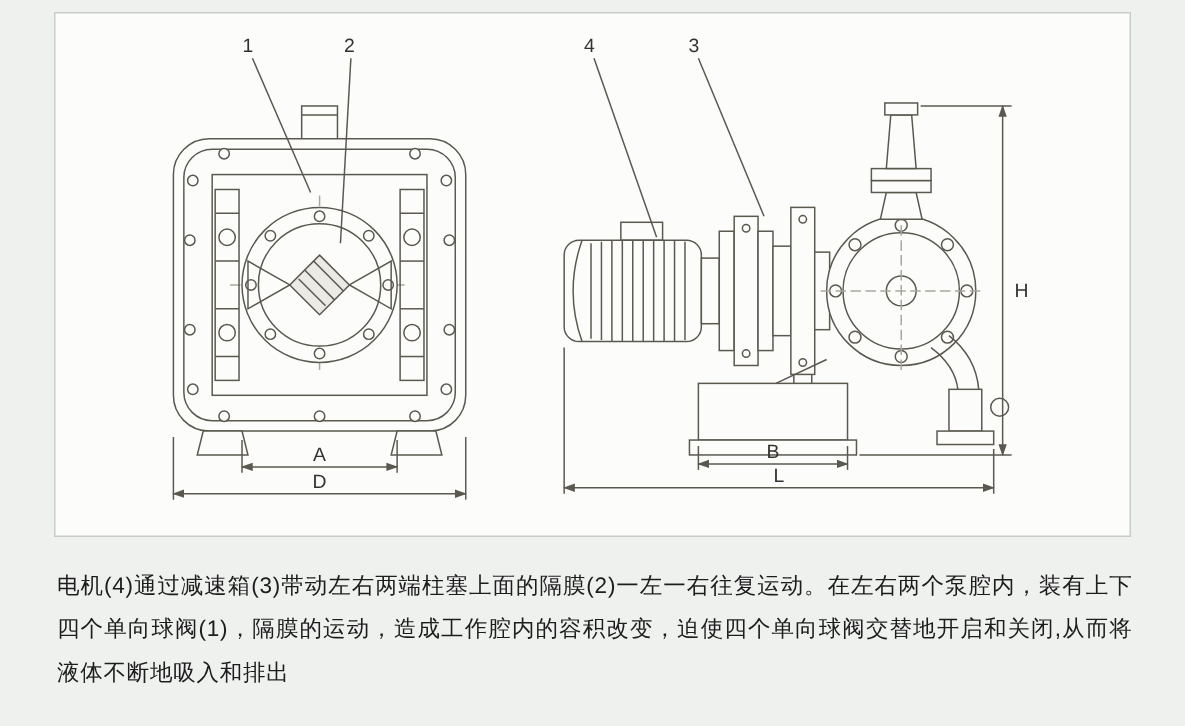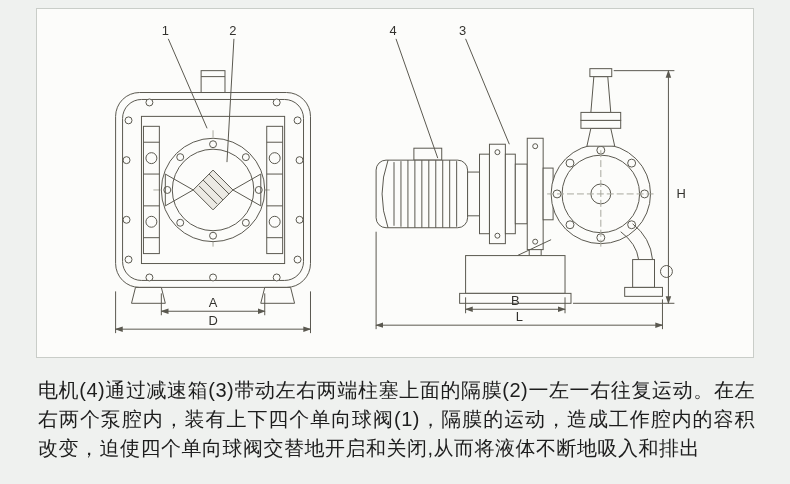"电机(4)通过减速箱(3)带动左右两端柱塞上面的隔膜(2)一左一右往复运动。在左" .description { font-size: 20px -> 15px }
